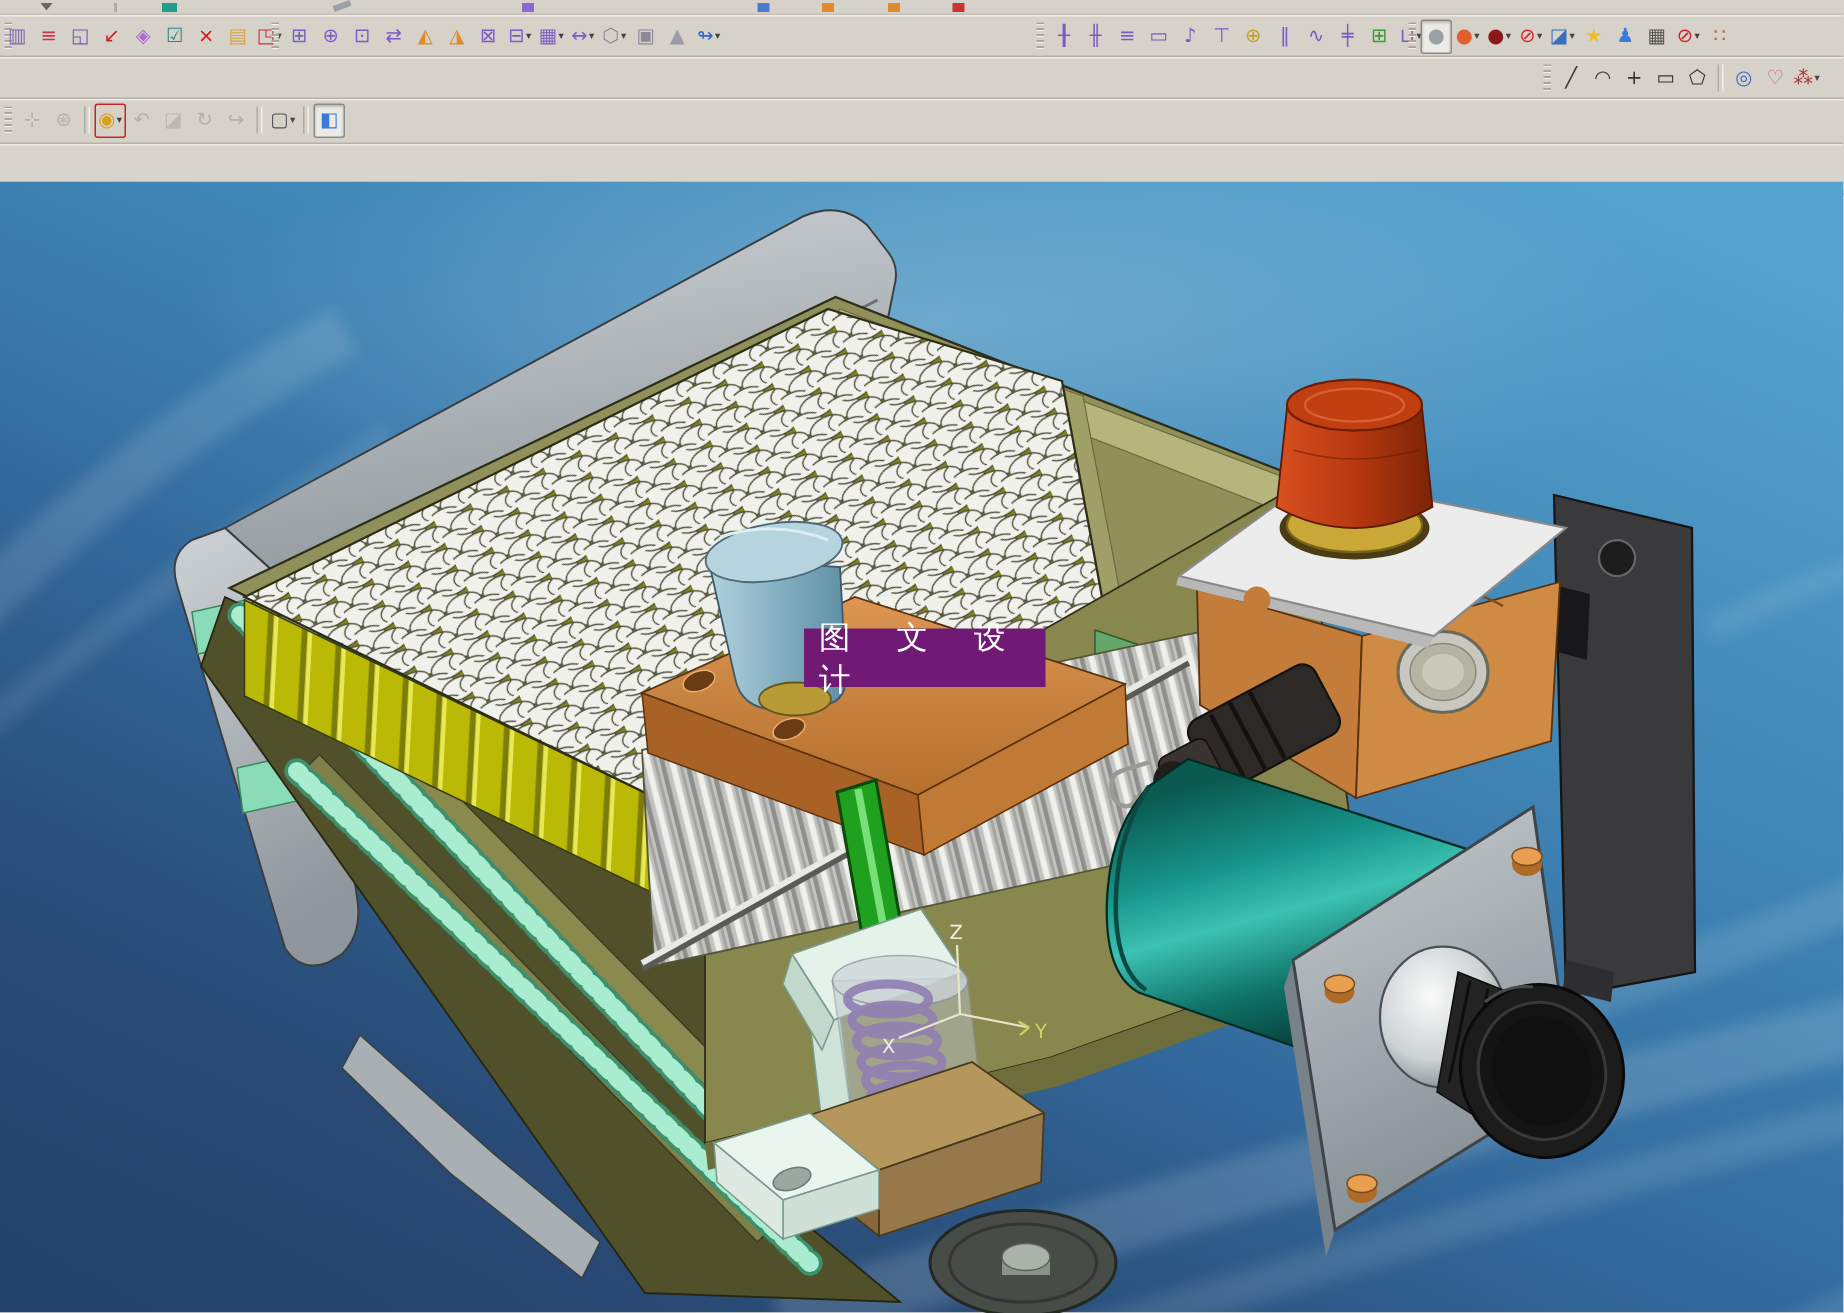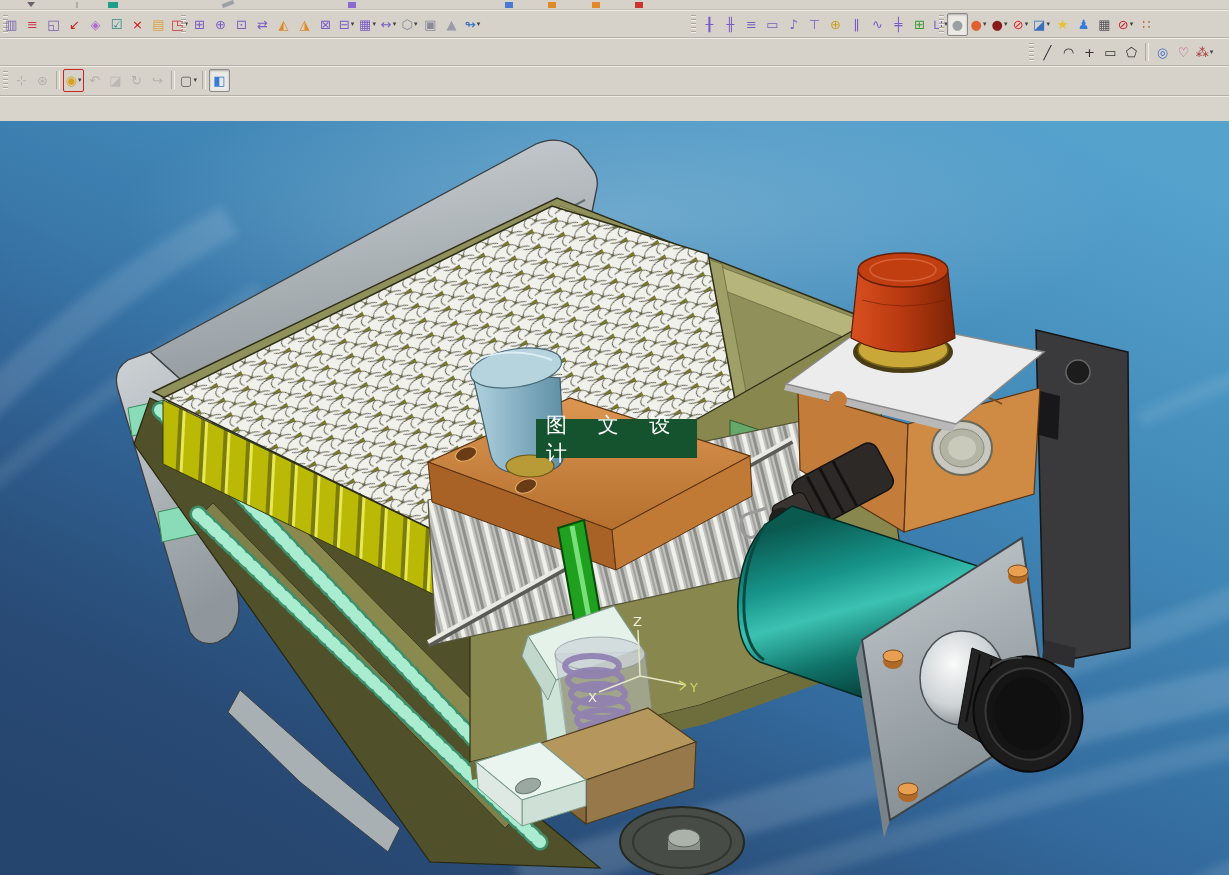"图 文 设 计" #watermark { background: #14532d -> #701a75 }
